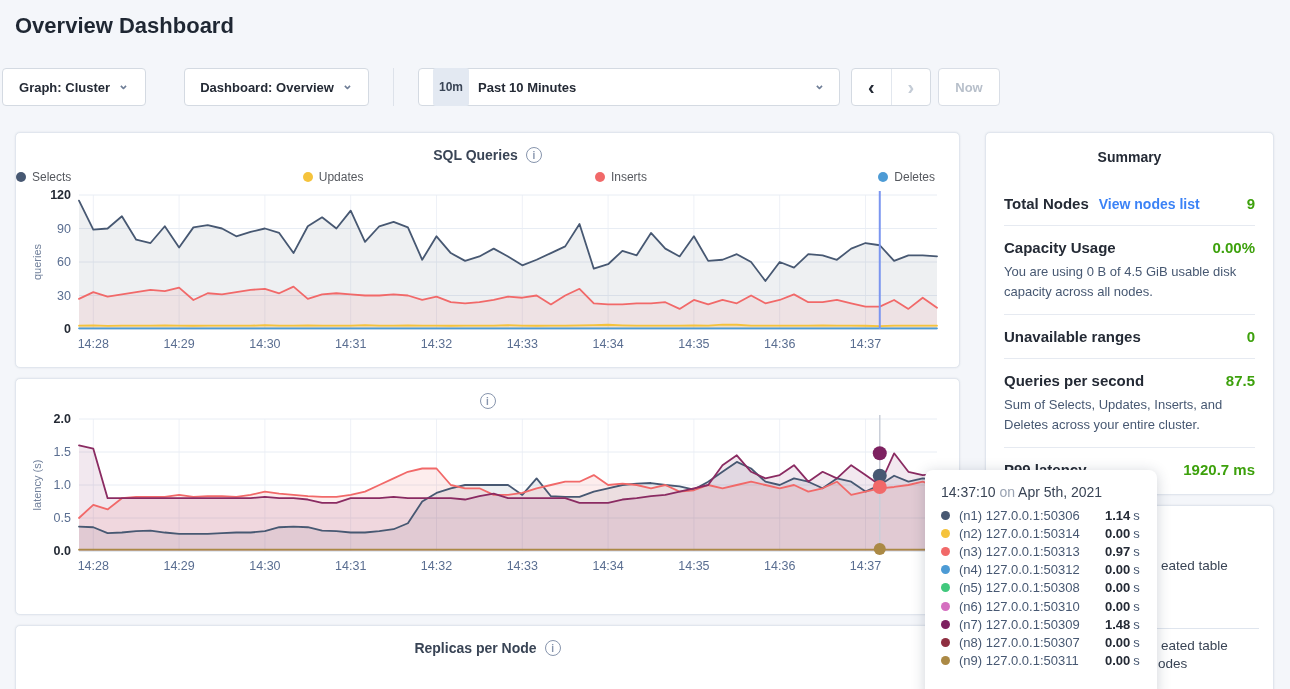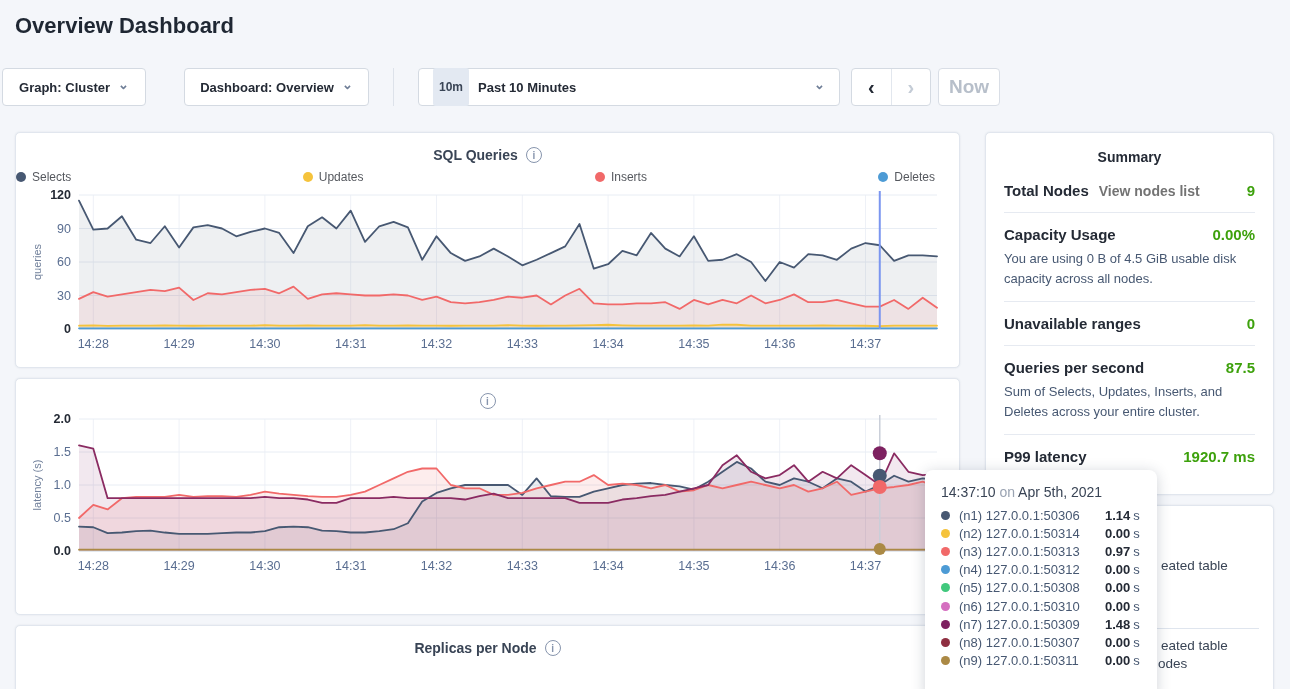"Now" .now-btn { font-size: 19px -> 13px }
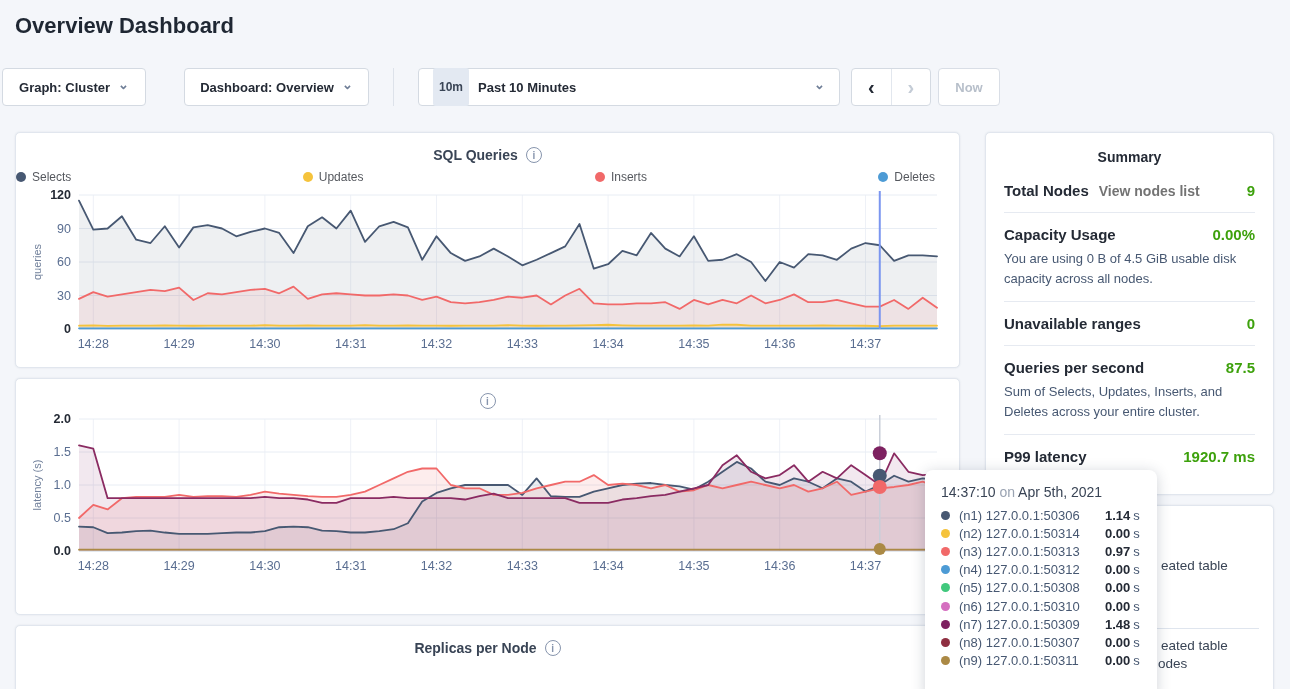"Summary" .summary-title { margin-bottom: 4px -> 17px }
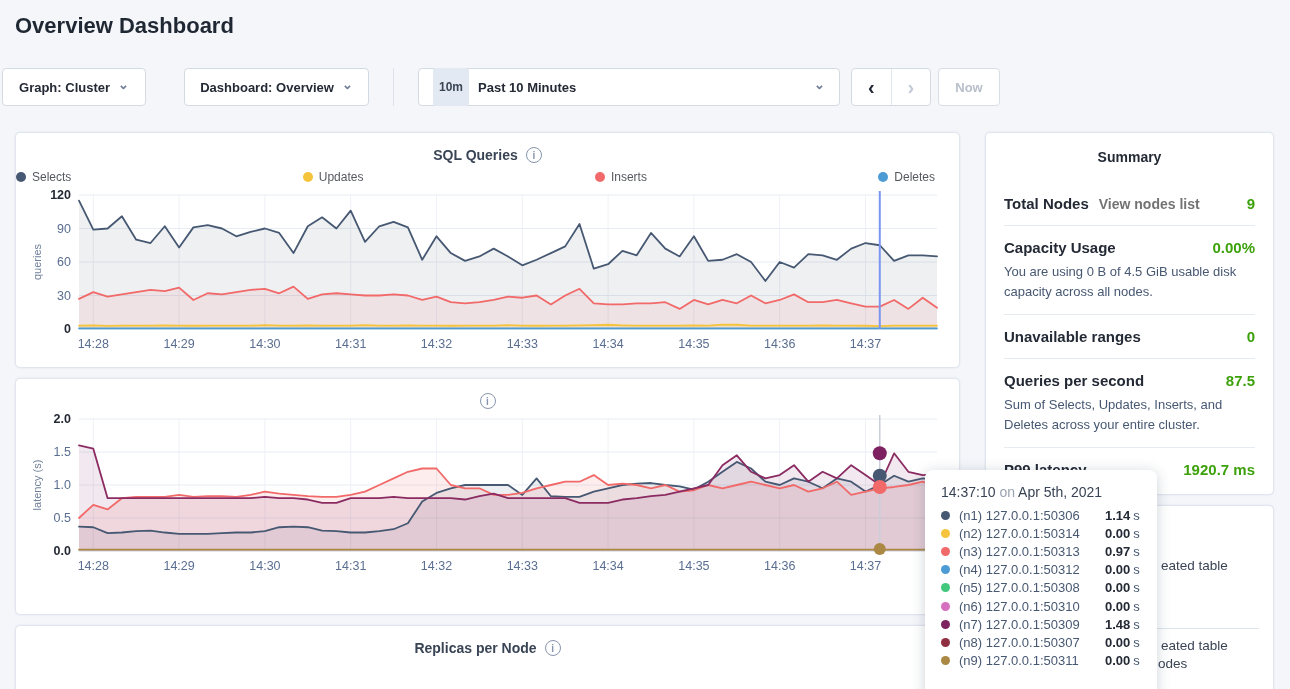"View nodes list" .srow-link { color: #737373 -> #3b82f6 }
